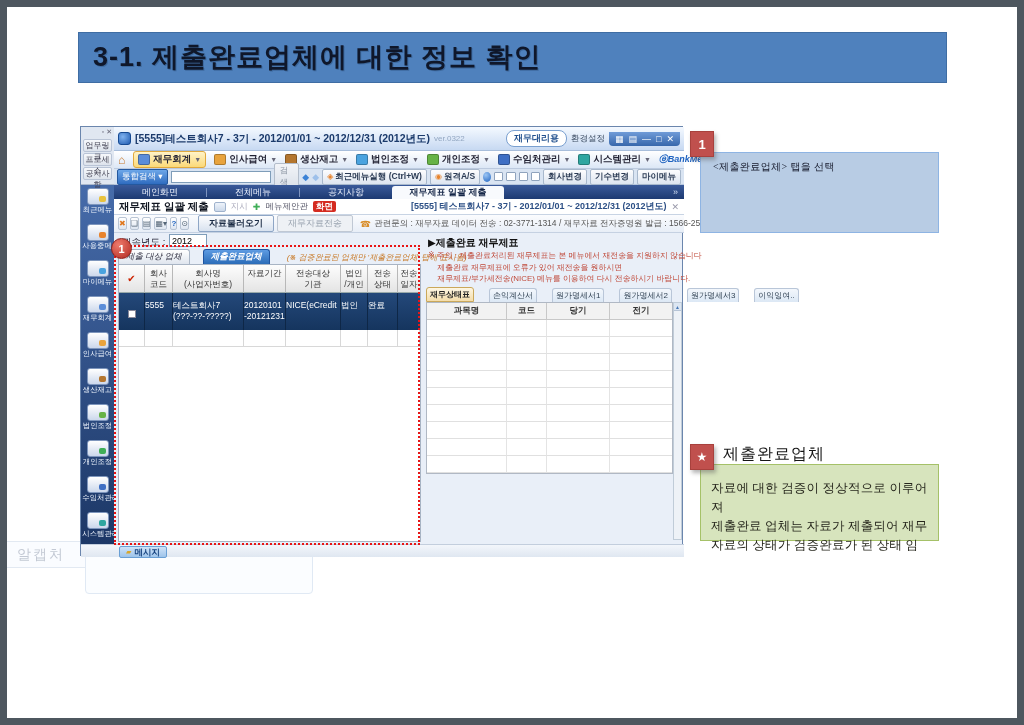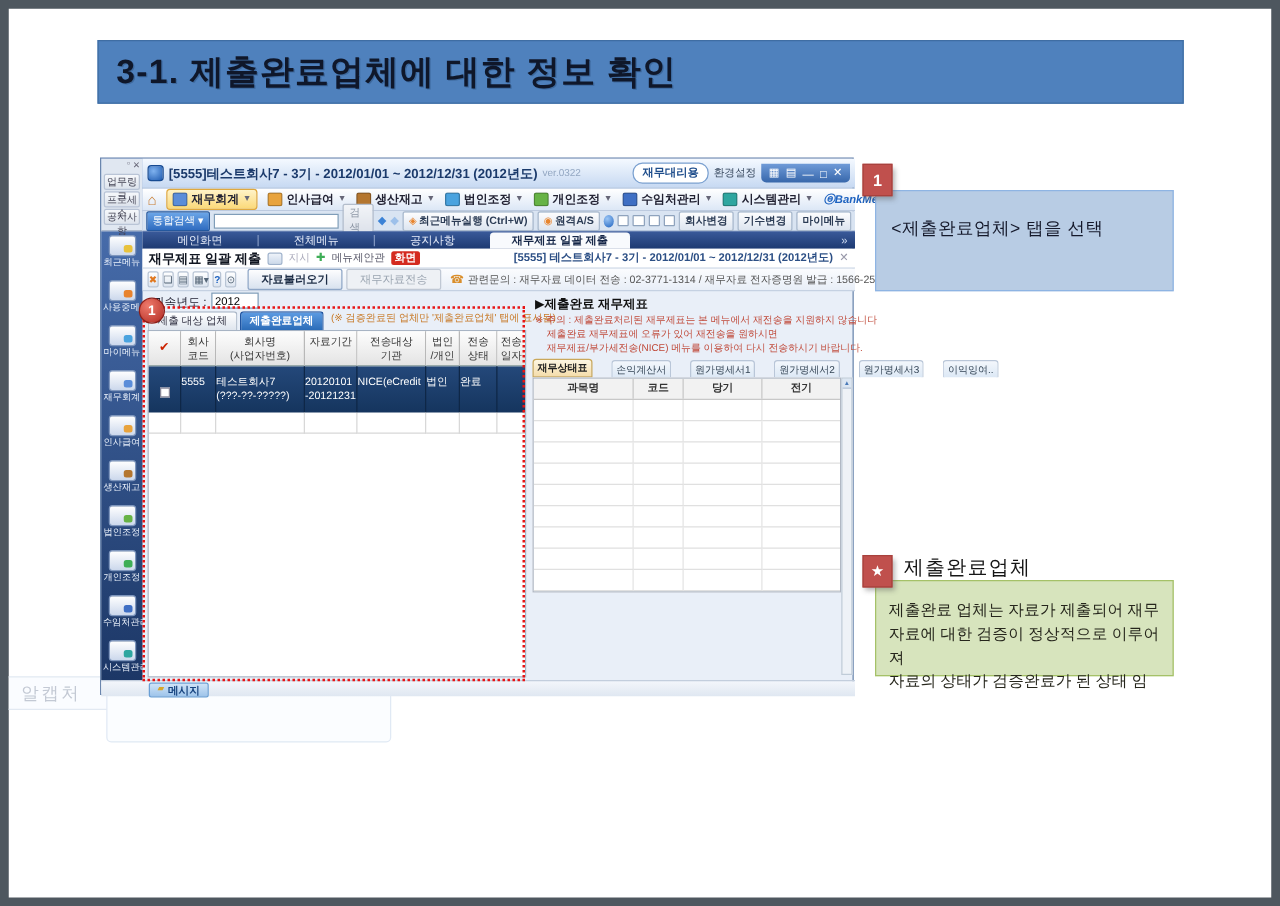"<제출완료업체> 탭을 선택" .blueBox .txt { font-family: Liberation Sans, sans-serif -> Liberation Serif, serif; font-size: 14px -> 10px; top: 20px -> 4px }
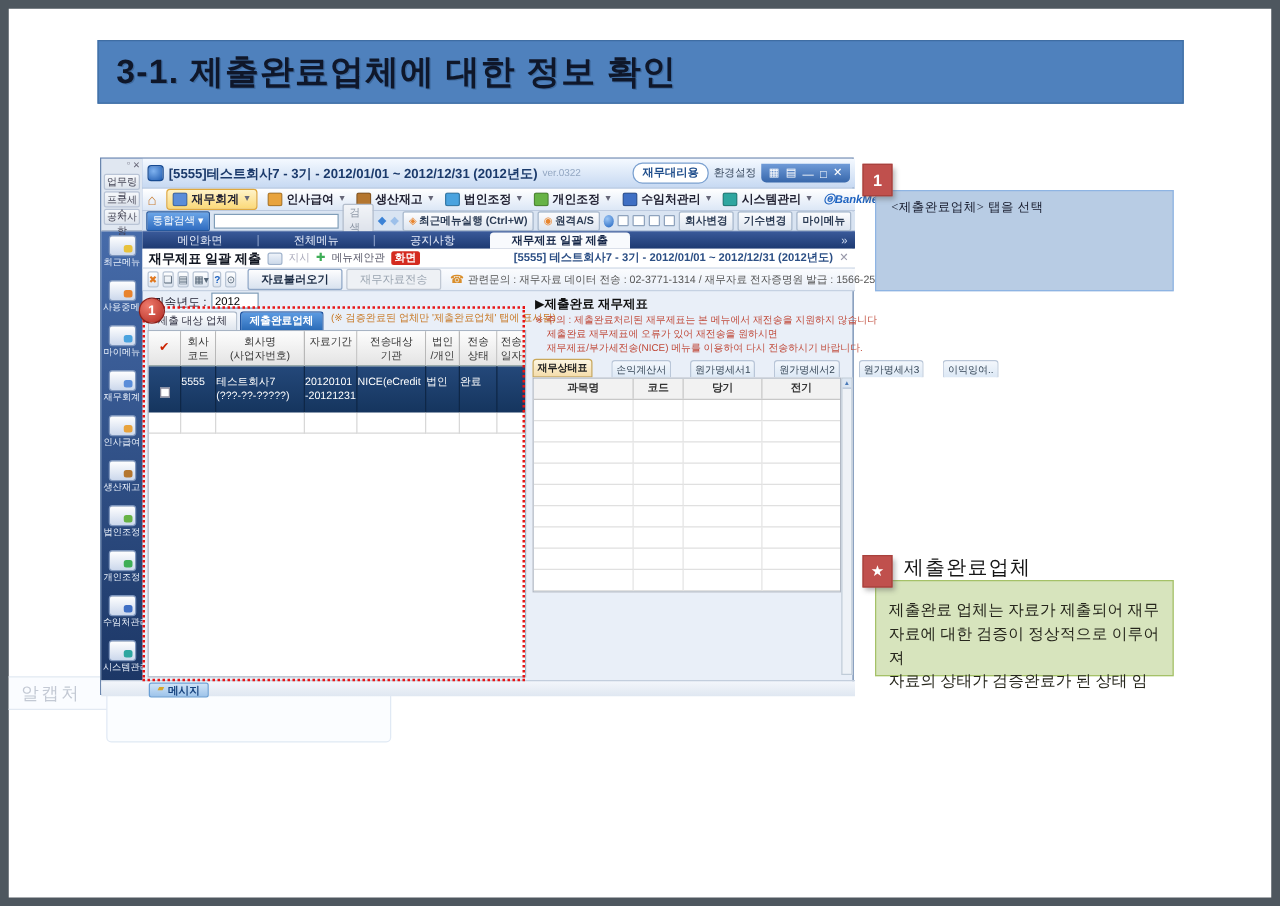"제출 대상 업체" .lpTabs { align-items: none -> flex-end; font-style: none -> italic; gap: 2px -> 13px }
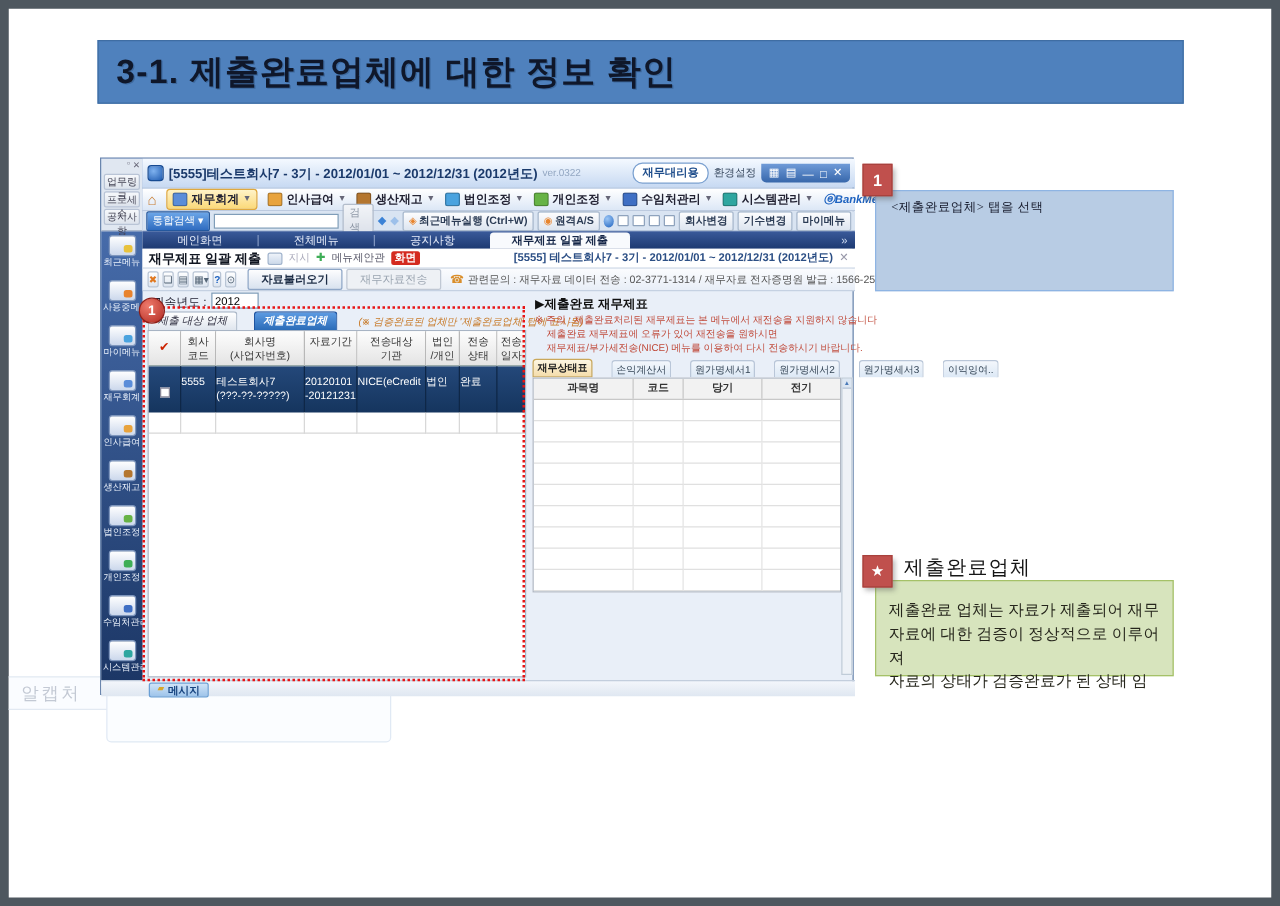"제출완료 업체는 자료가 제출되어 재무" div { order: before "자료에 대한 검증이 정상적으로 이루어져" -> after "자료에 대한 검증이 정상적으로 이루어져" }
